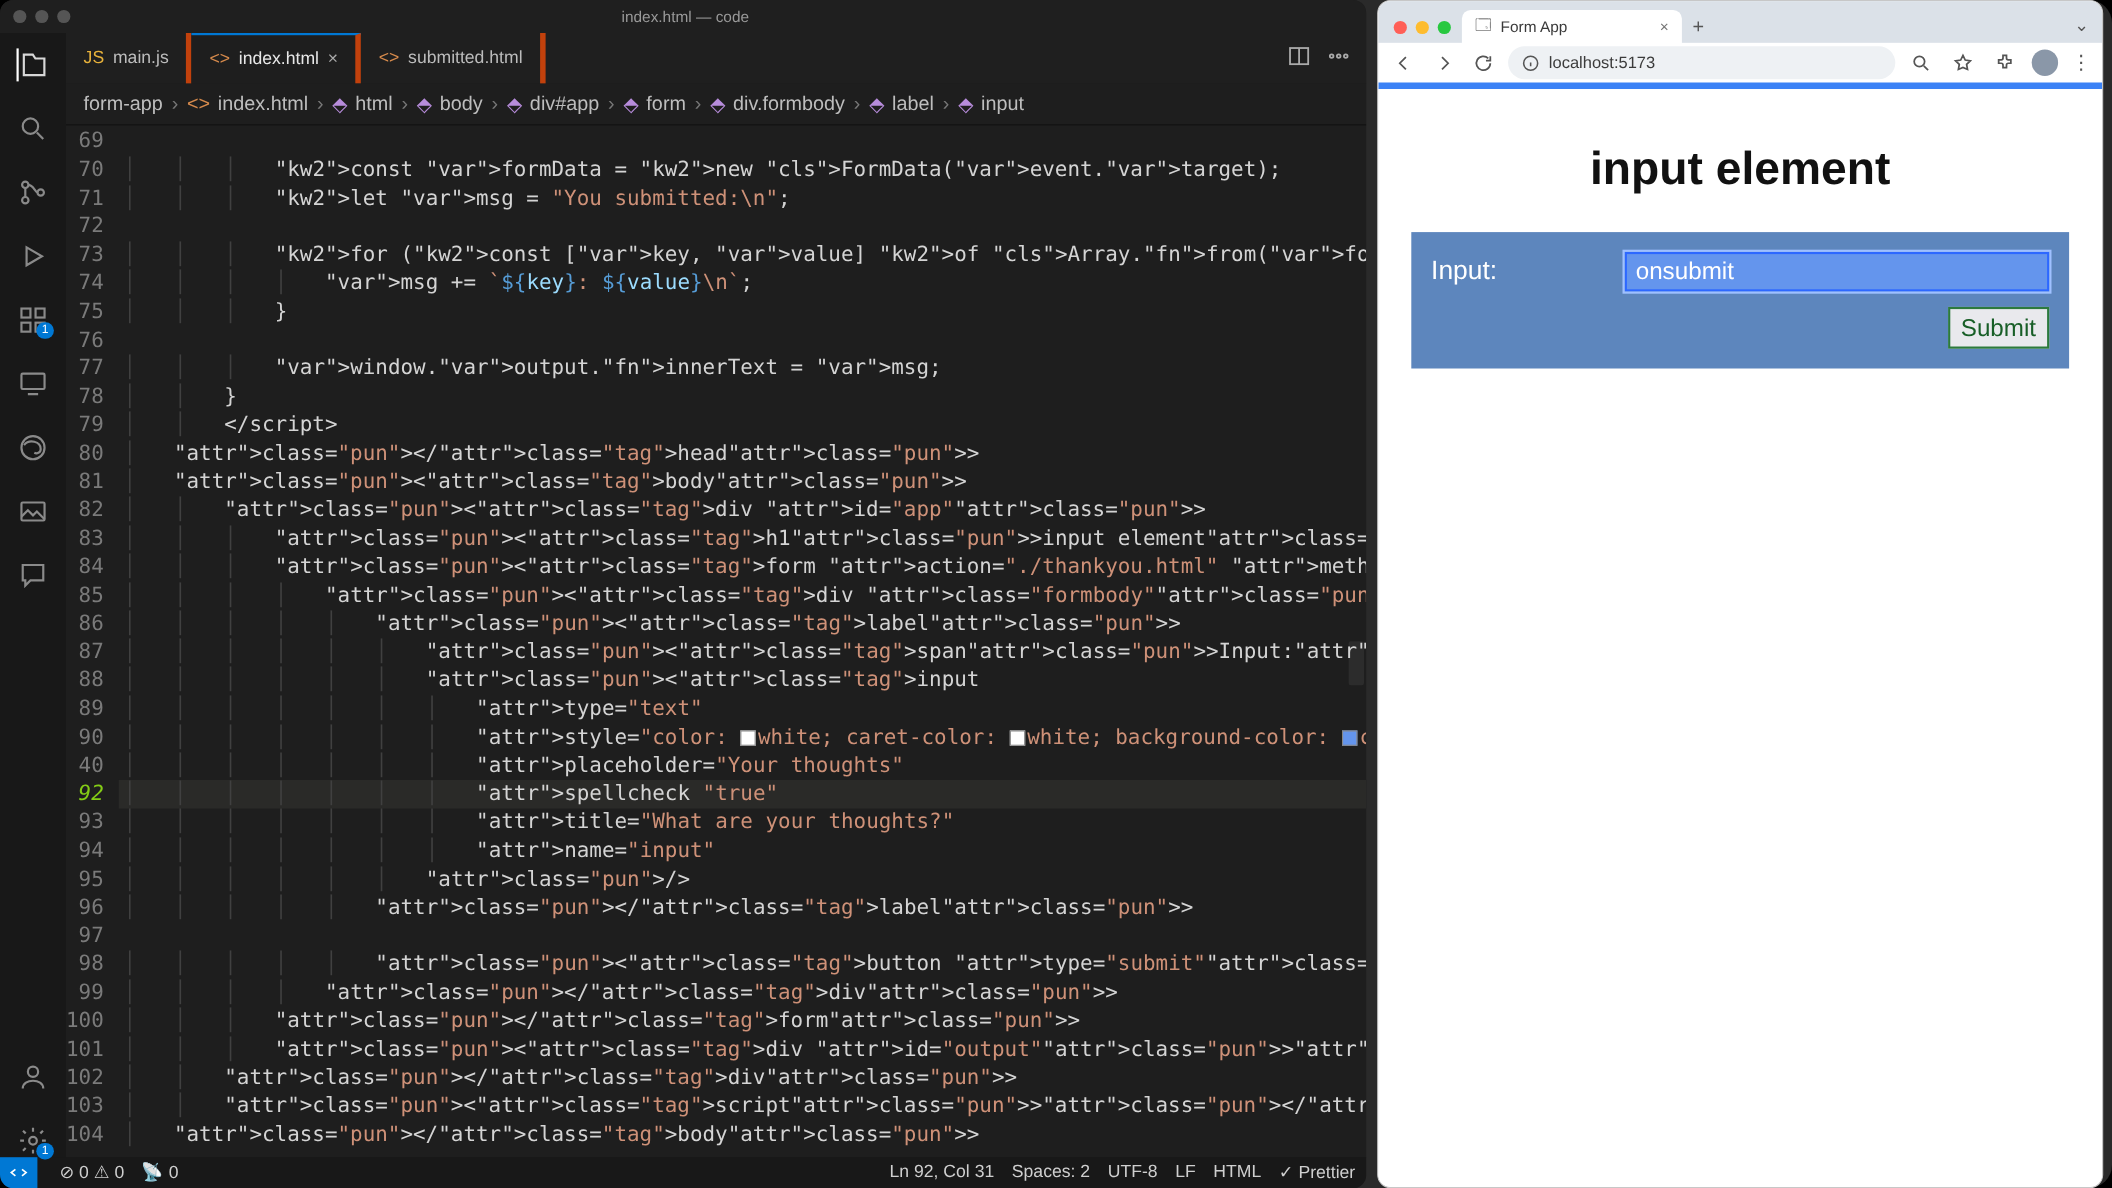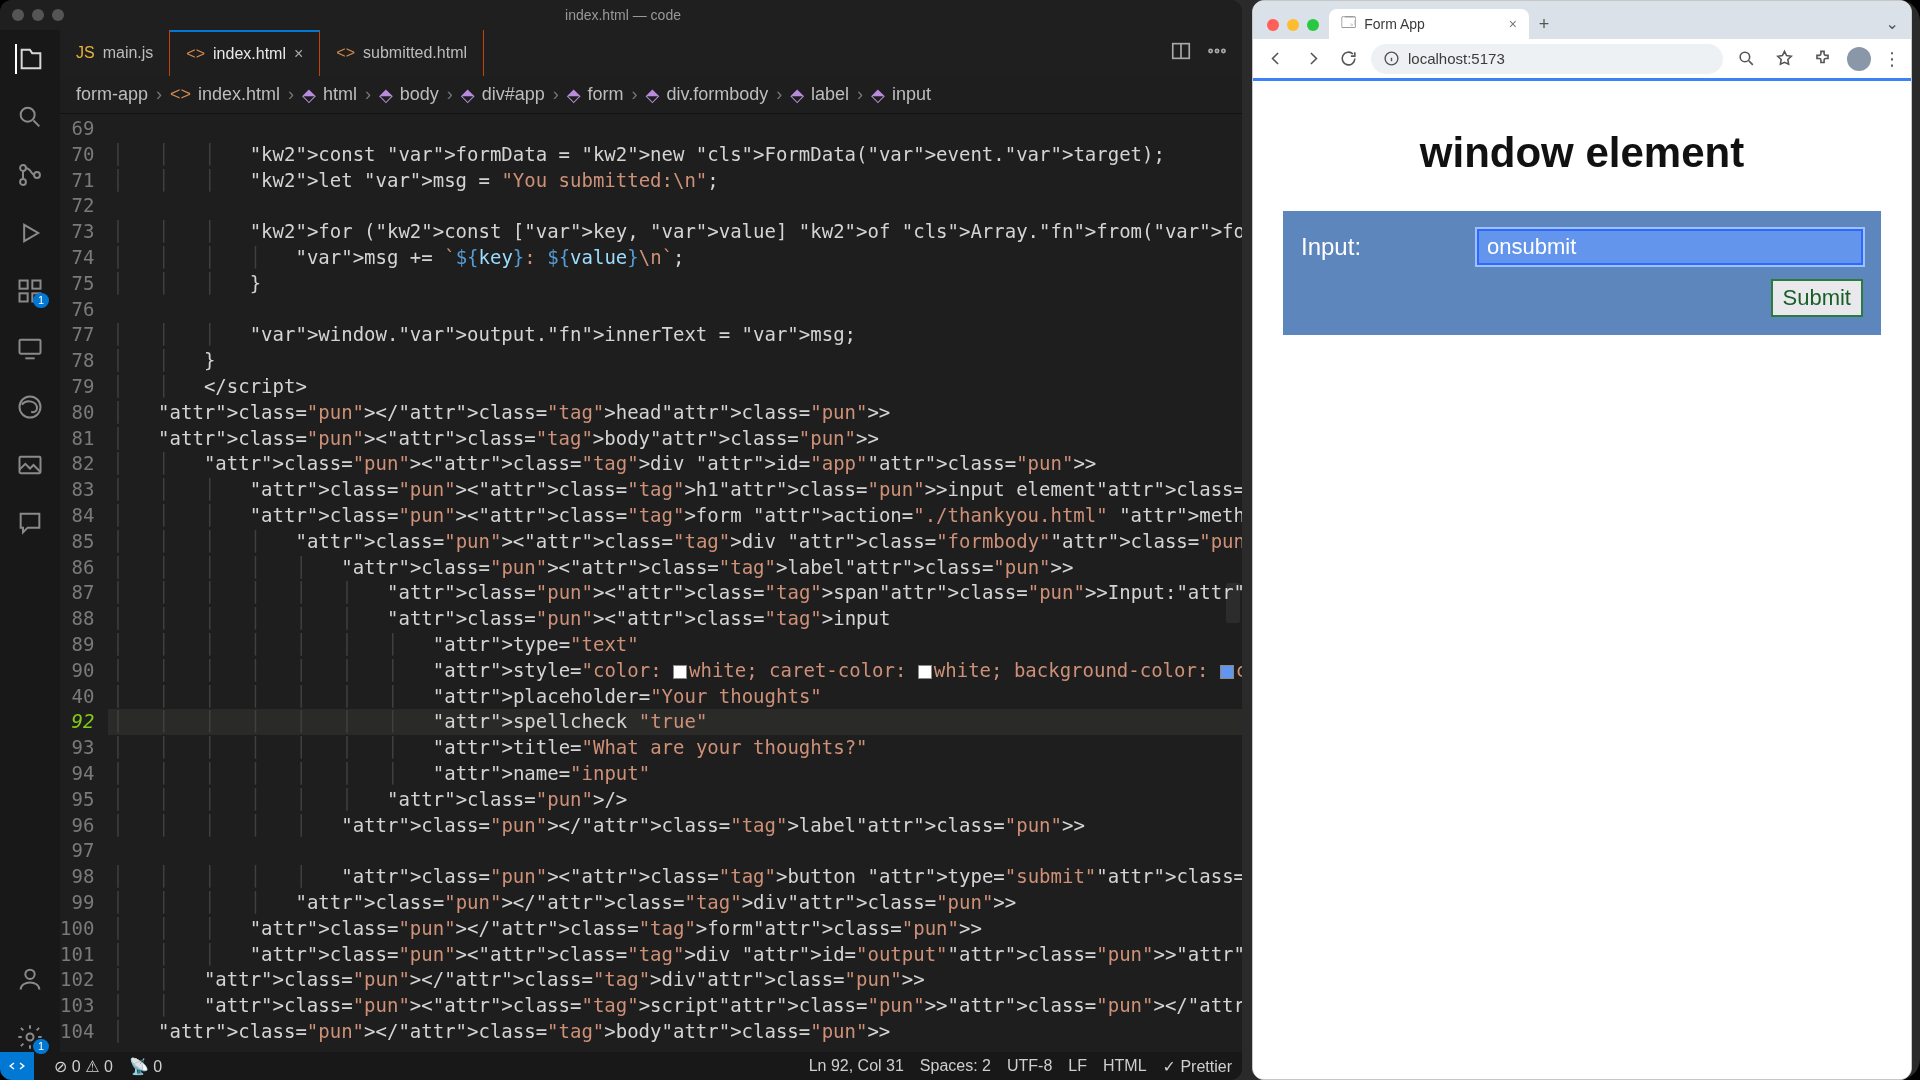"JS" .tab { border-right: 1px solid #c2410c -> 5px solid #c2410c }
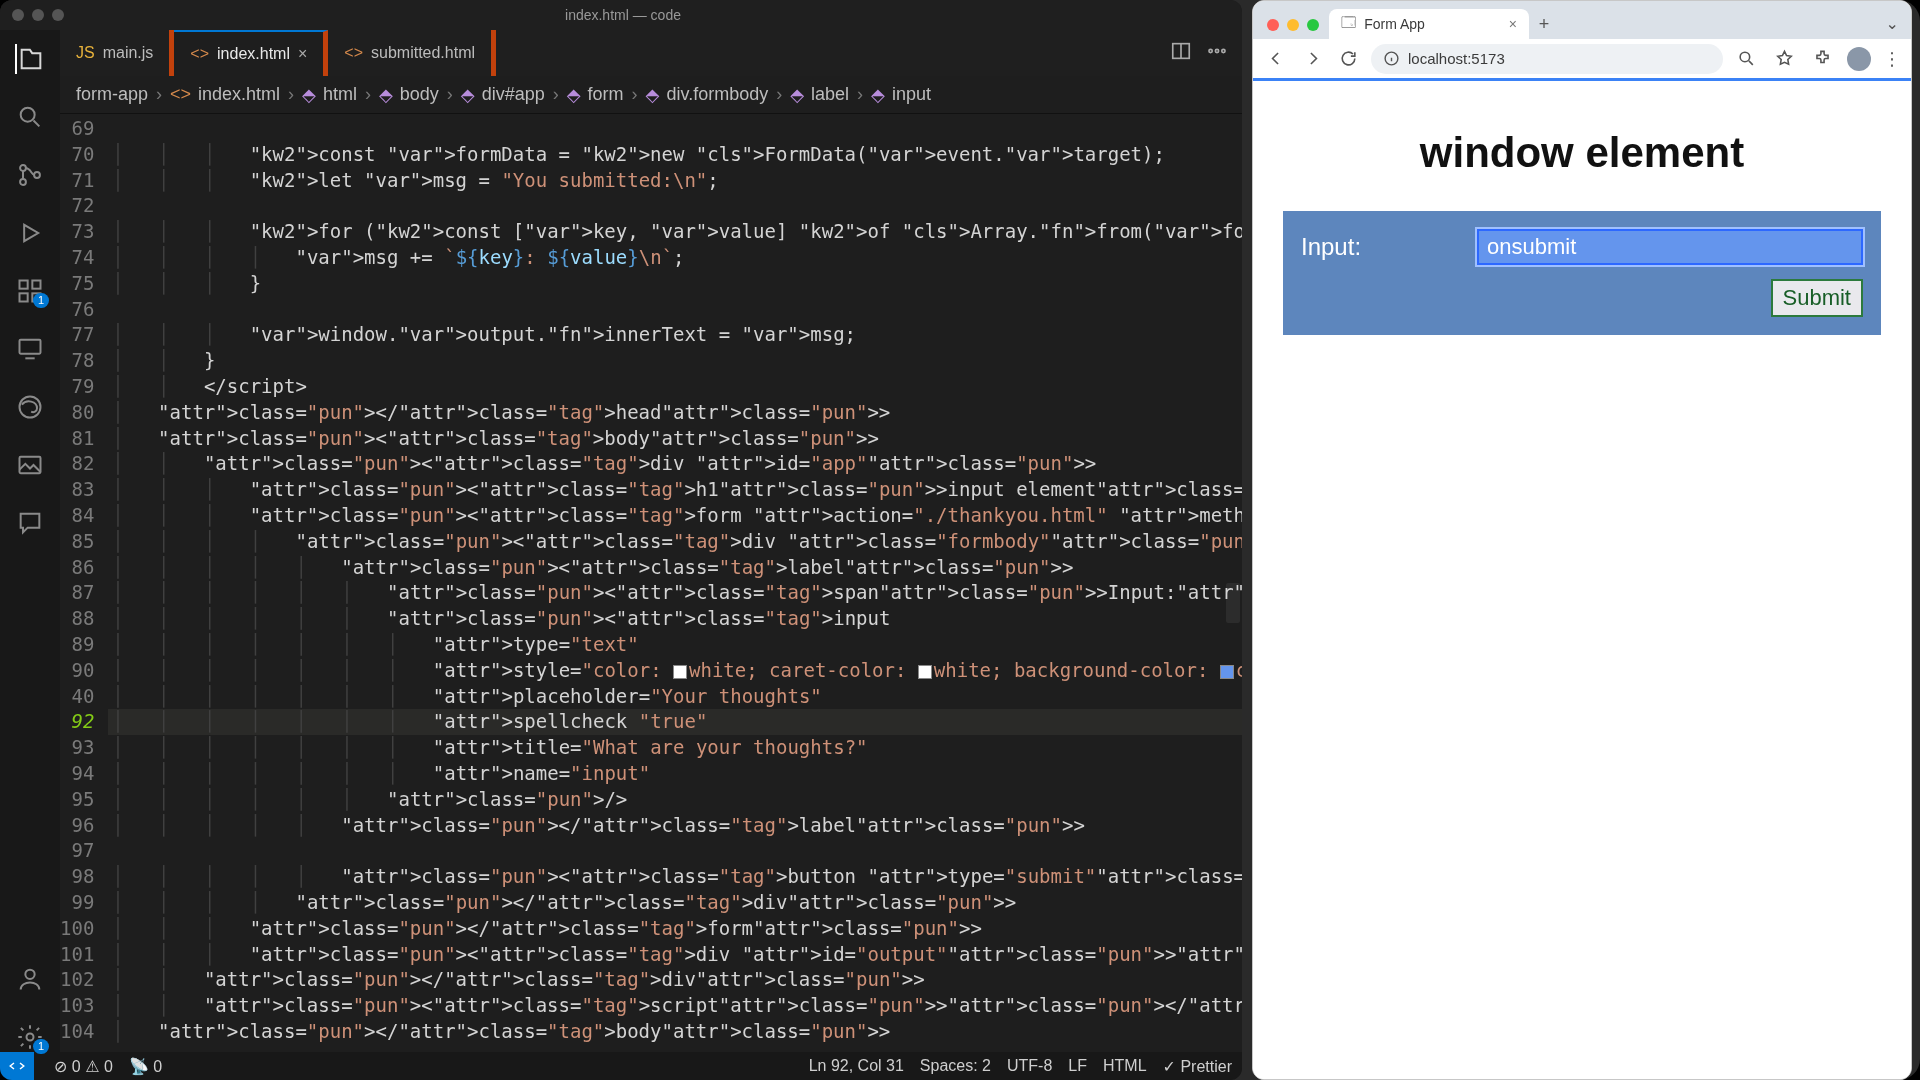"localhost:5173" .toolbar { border-bottom: 3px solid #3b82f6 -> 6px solid #3b82f6 }
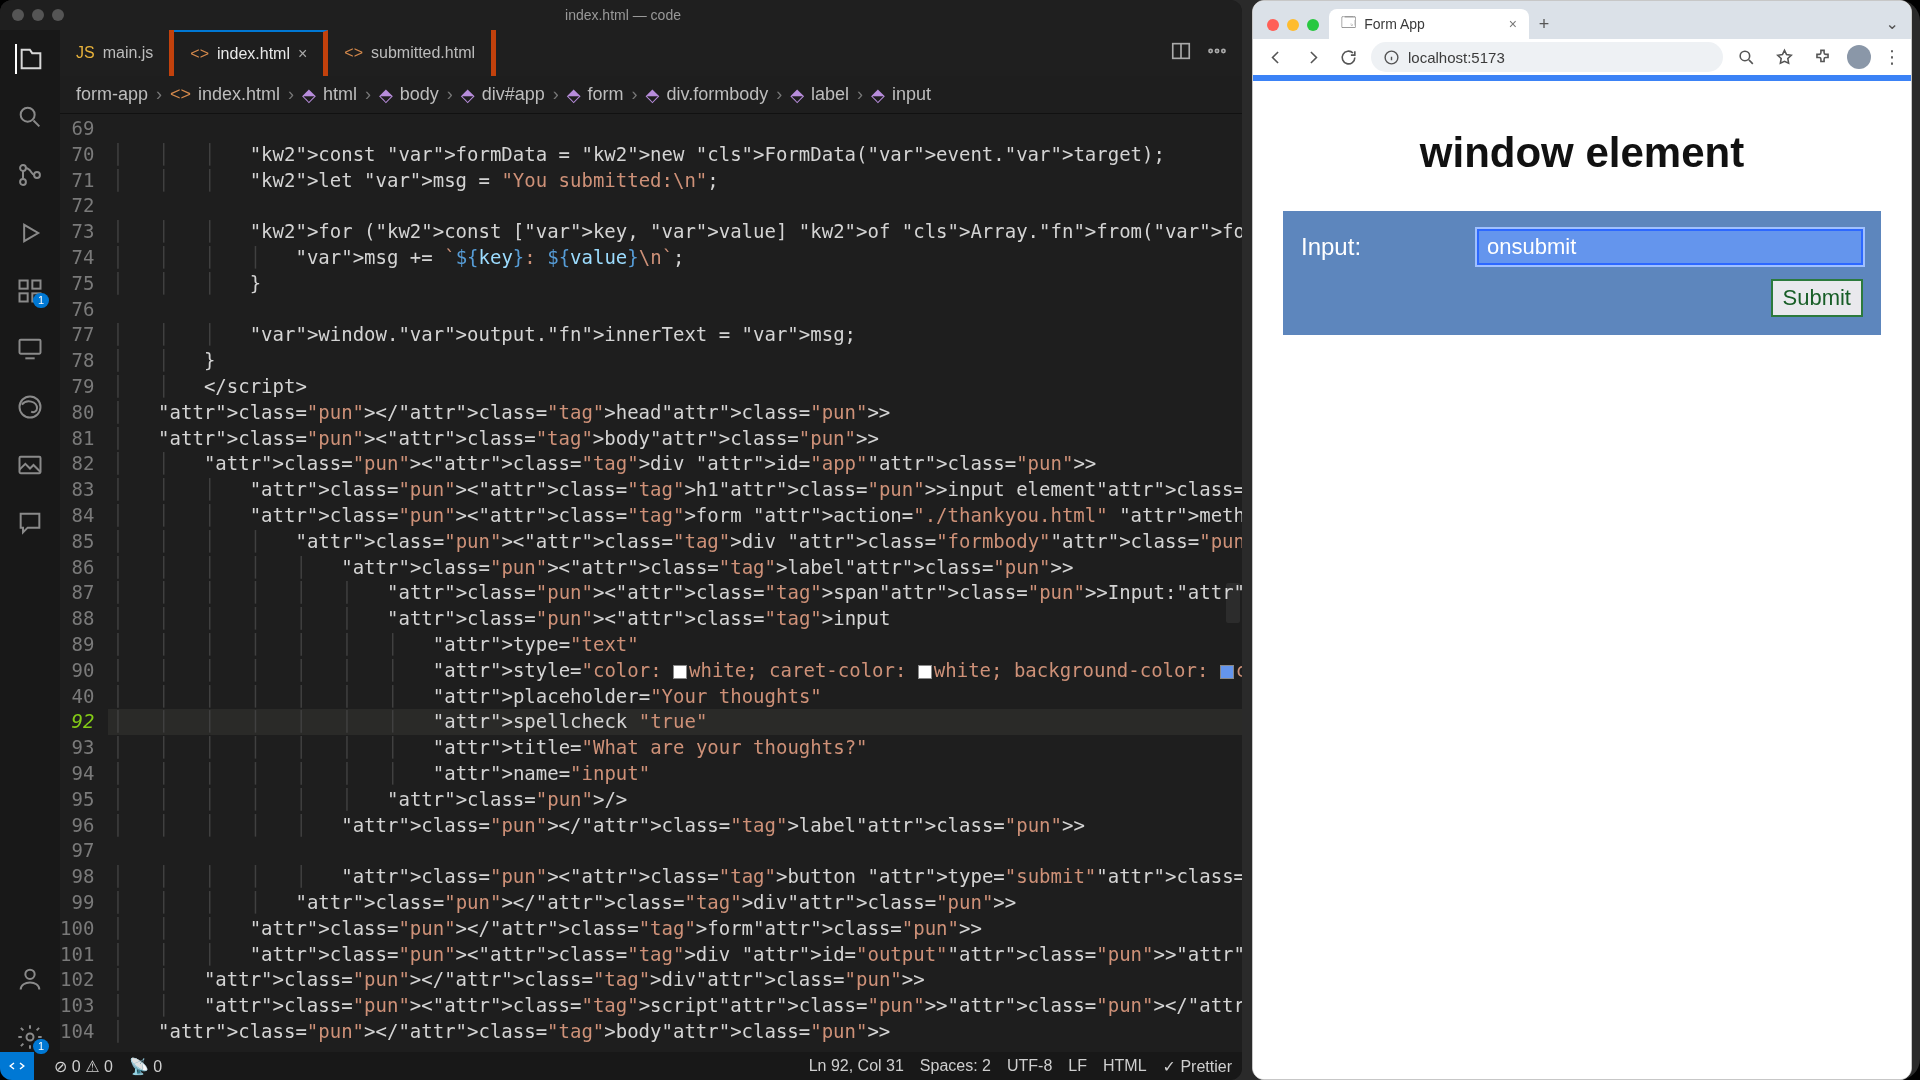"window element" h1 { text: window -> input }
